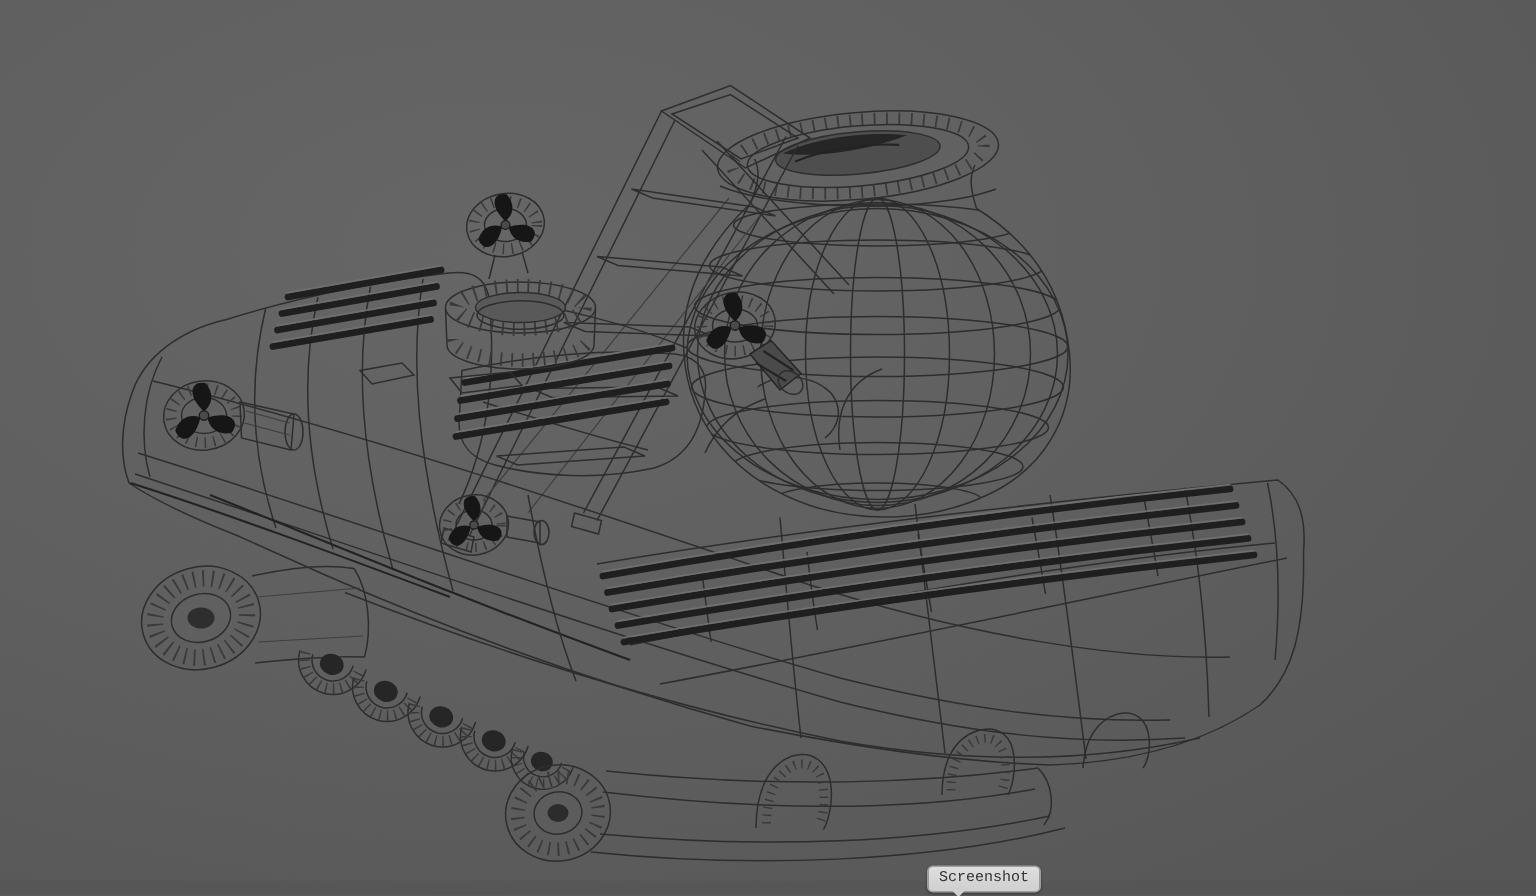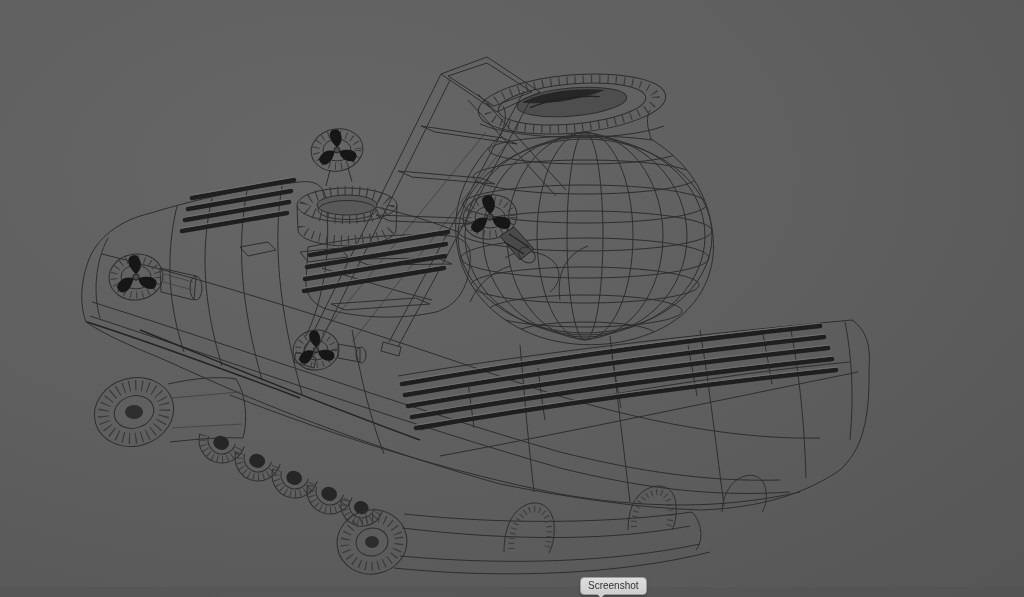"Screenshot" .tooltip { font-family: Liberation Sans, sans-serif -> Liberation Mono, monospace; left: 580px -> 618px }
